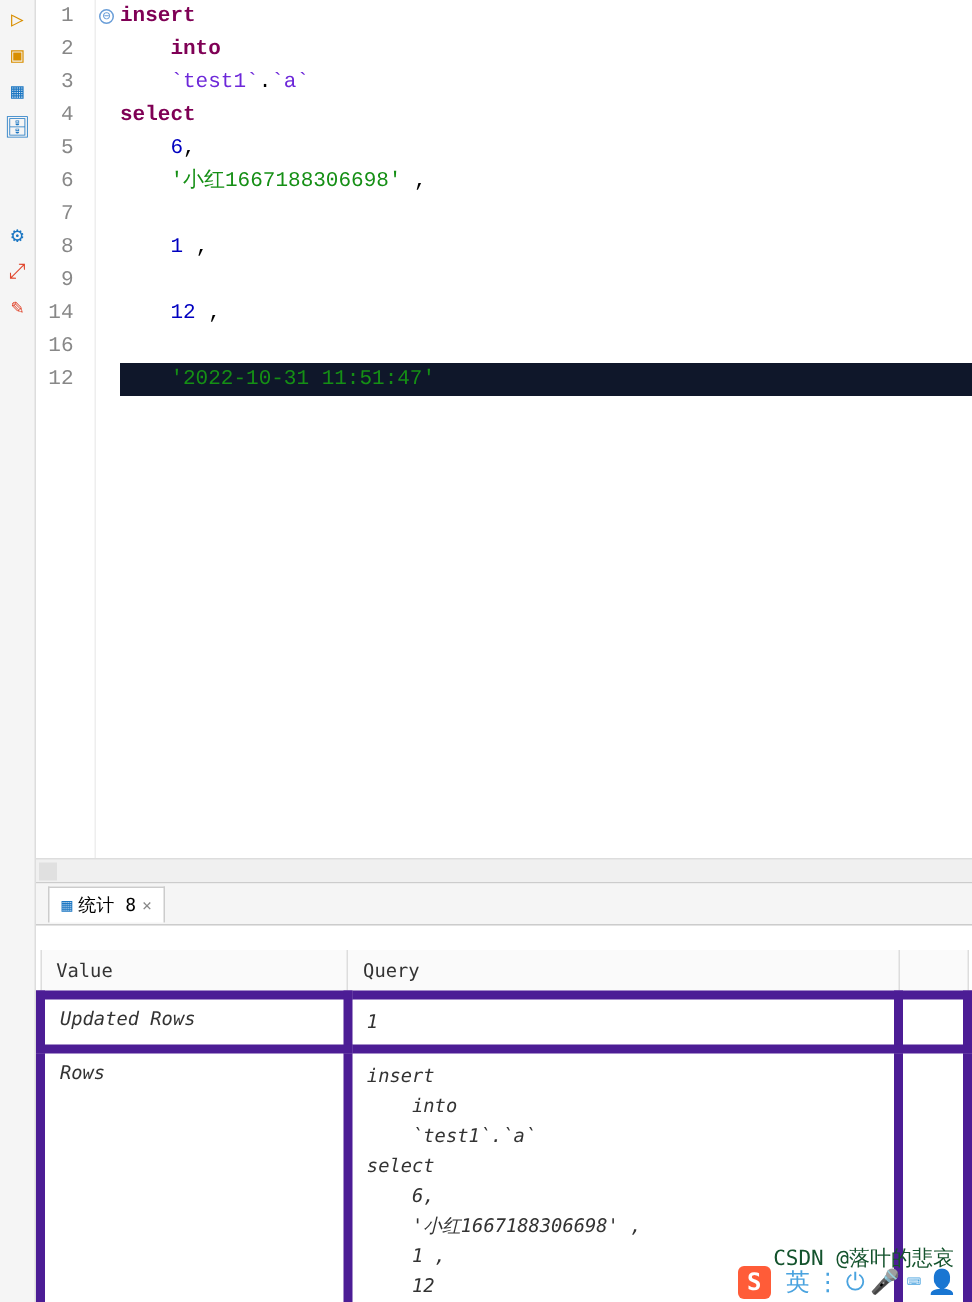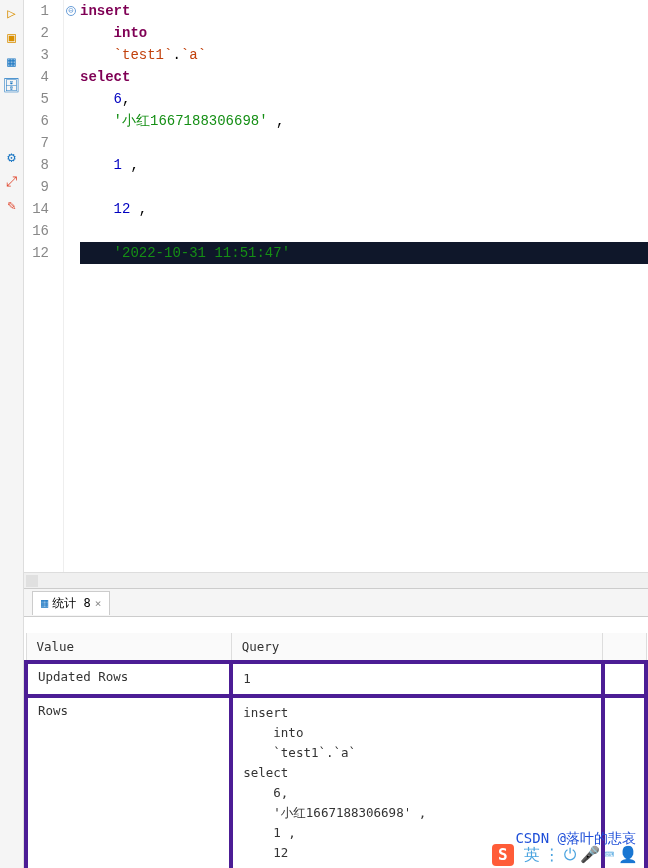"`test1`" .ident { color: #c2410c -> #6d28d9 }
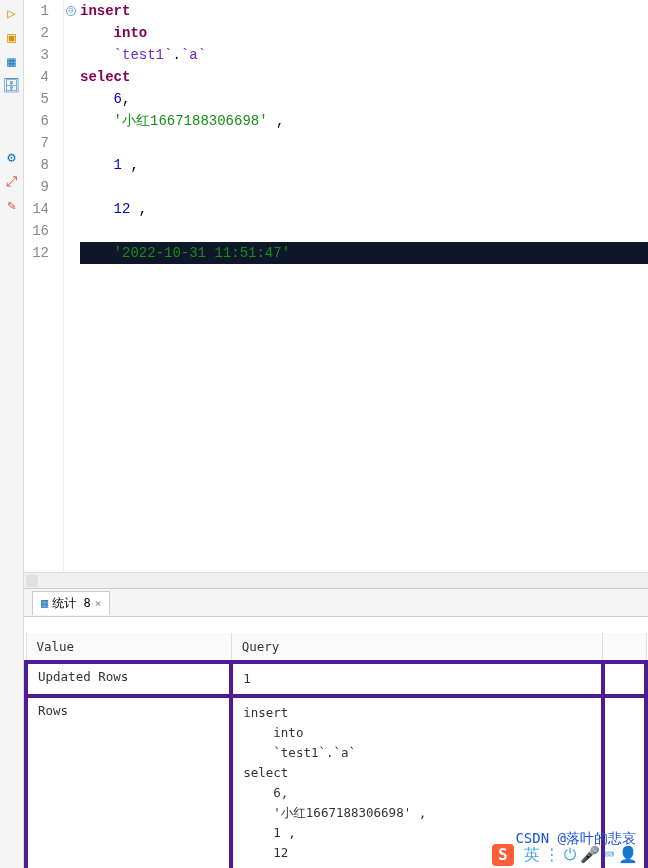"Updated Rows" .rtable td { border: 4px solid #4c1d95 -> 6px solid #4c1d95; font-style: none -> italic }
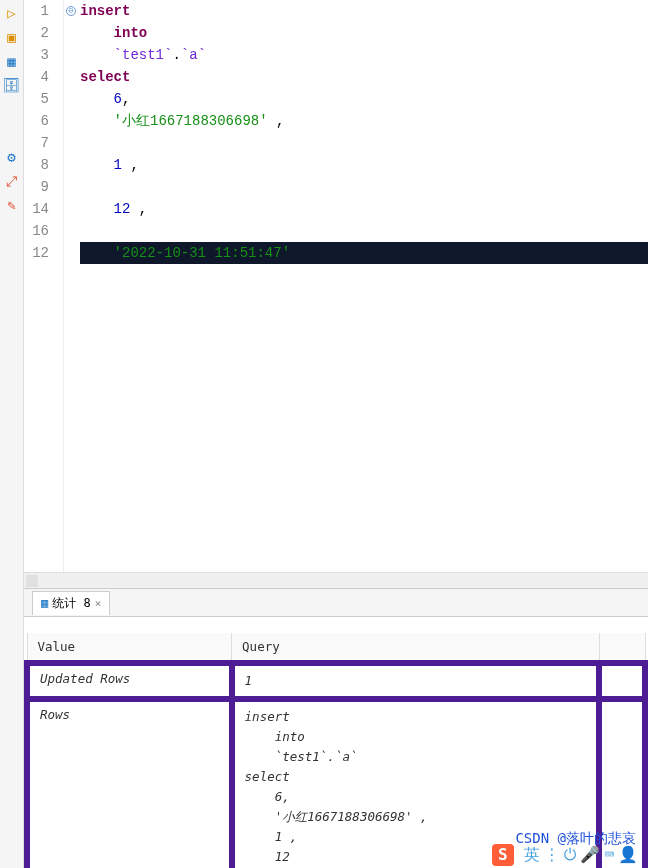"CSDN @落叶的悲哀" .watermark { color: #1d4ed8 -> #14532d }
